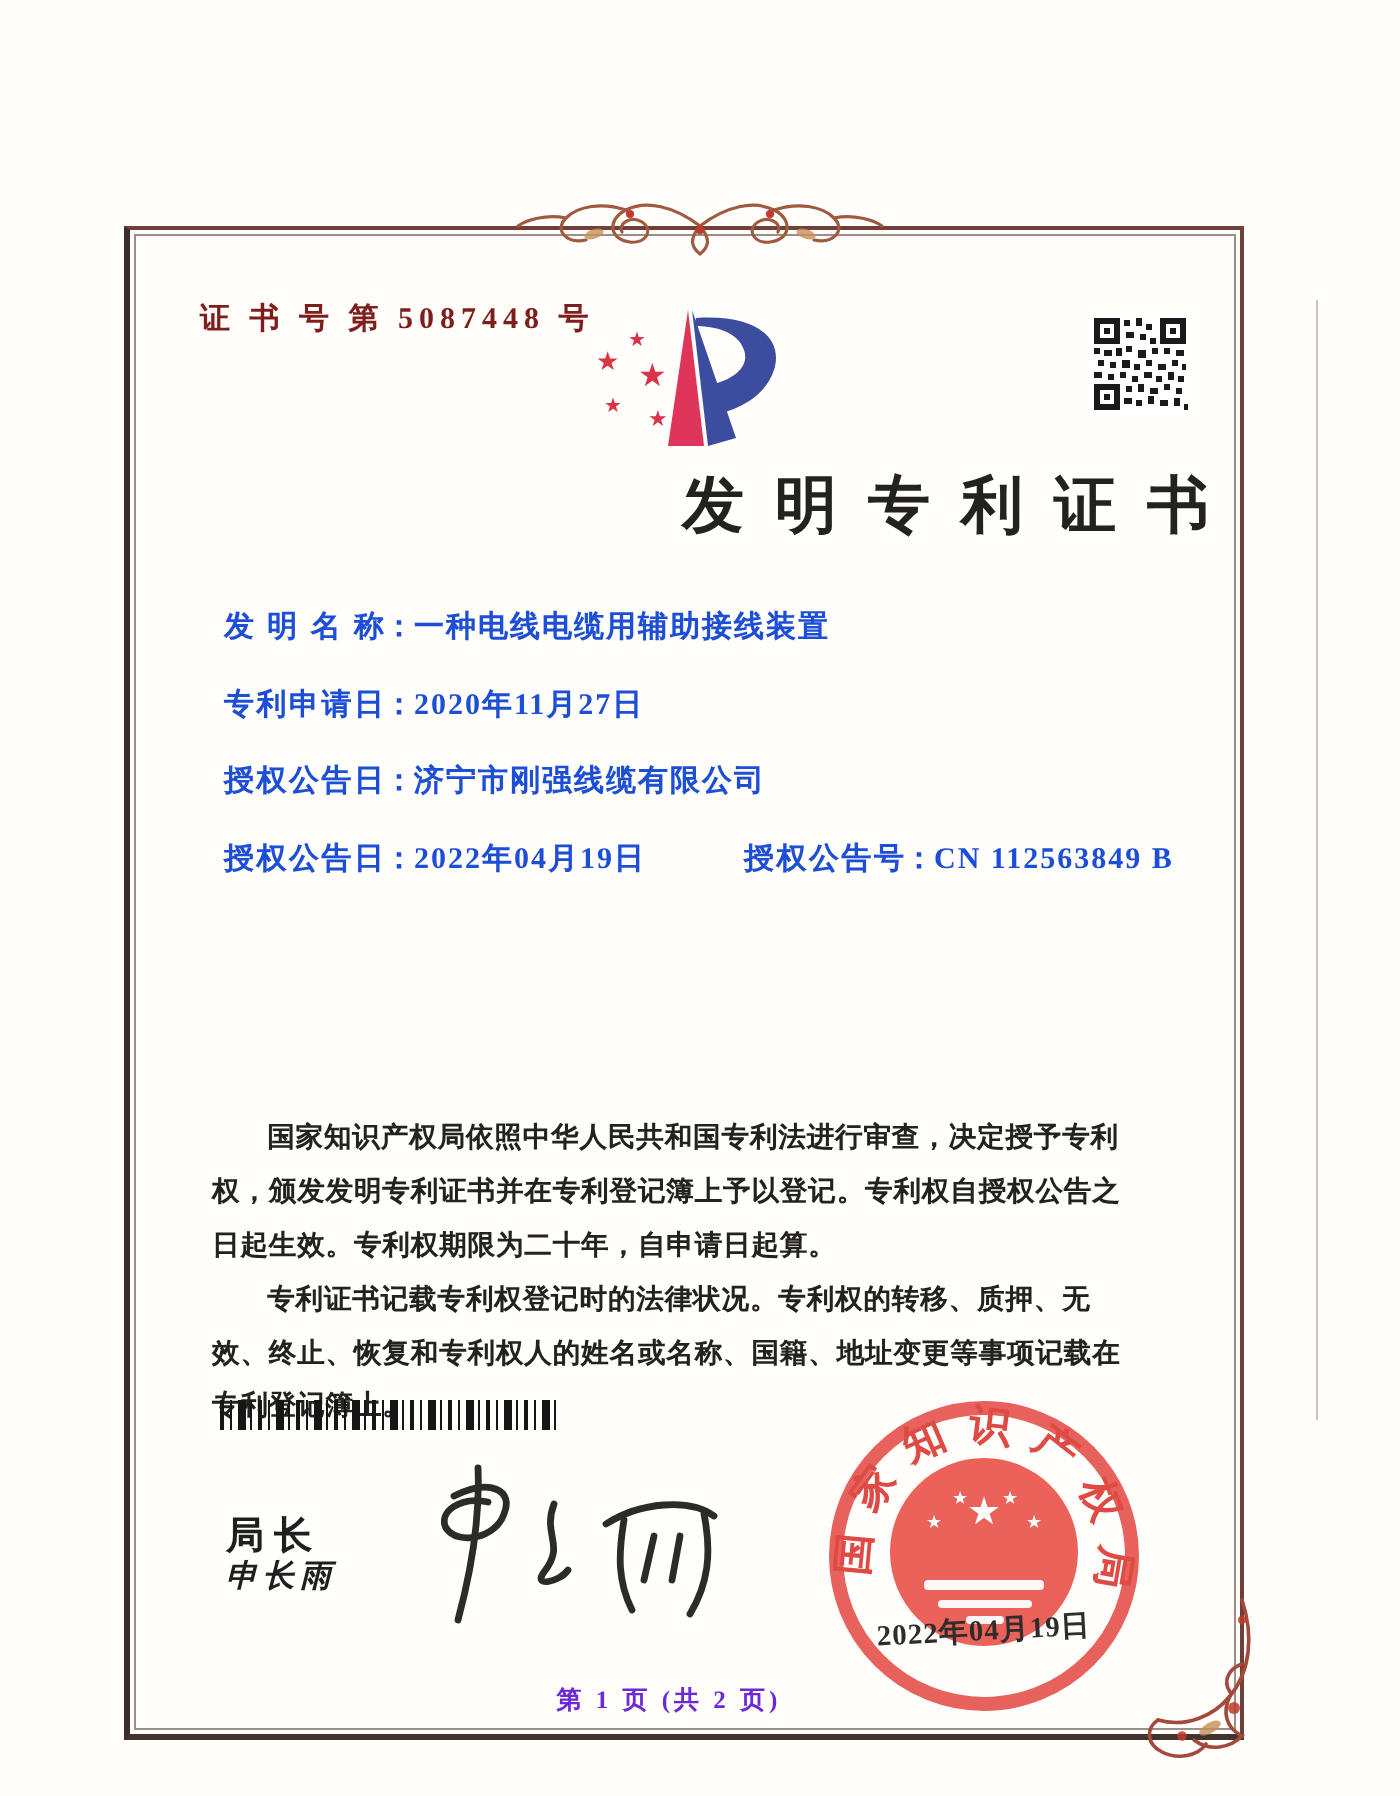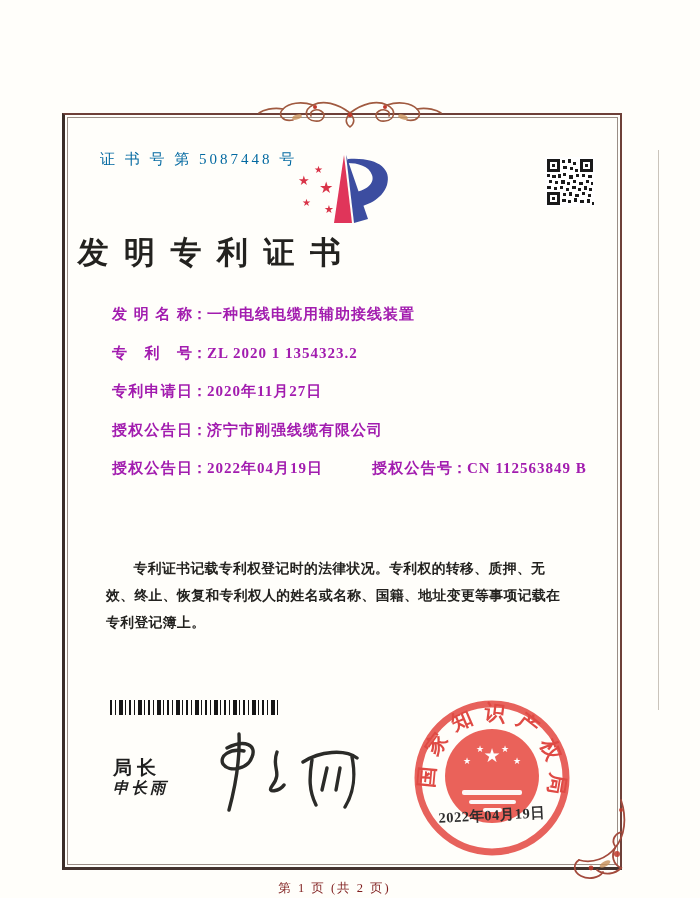"证 书 号 第 5087448" .cert-no { color: #0369a1 -> #7f1d1d; font-weight: normal -> bold }
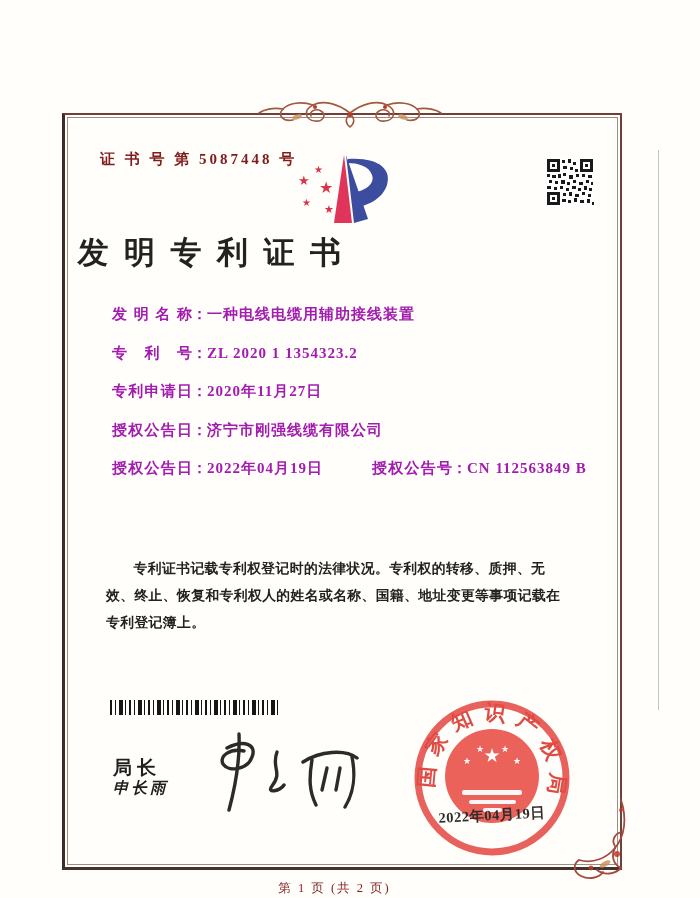"发明专利证书" .title { text-align: left -> right }
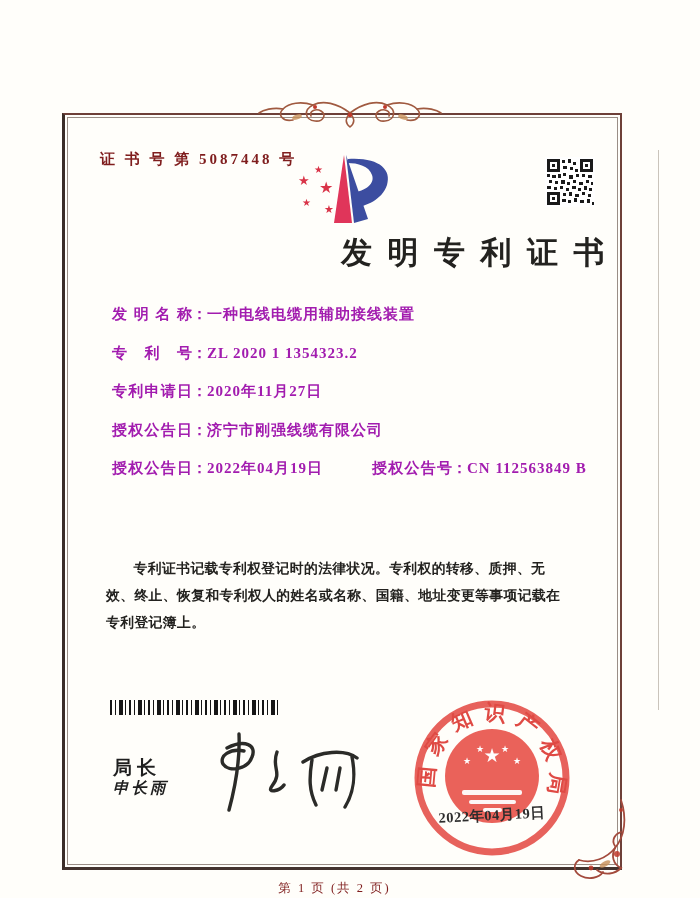"发明名称：一种电线电缆用辅助接线装置" .fields { color: #a21caf -> #1d4ed8 }
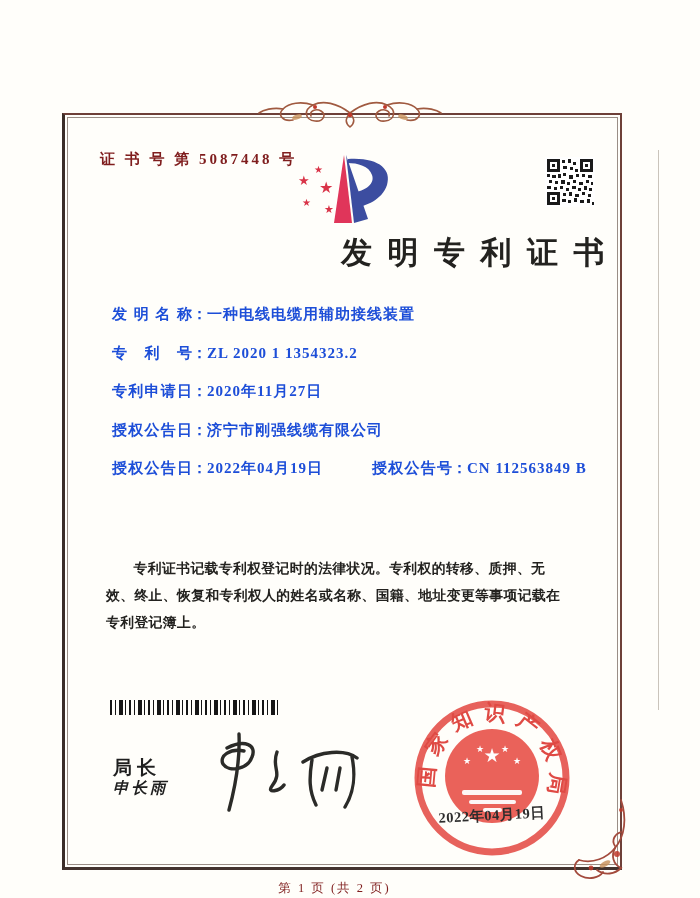"专利号：ZL 2020 1 1354323.2" div.frow { html: <div> <span>专利号</span><span>：</span><span>ZL 2020 1 1354323.2</span> </div> -> none }
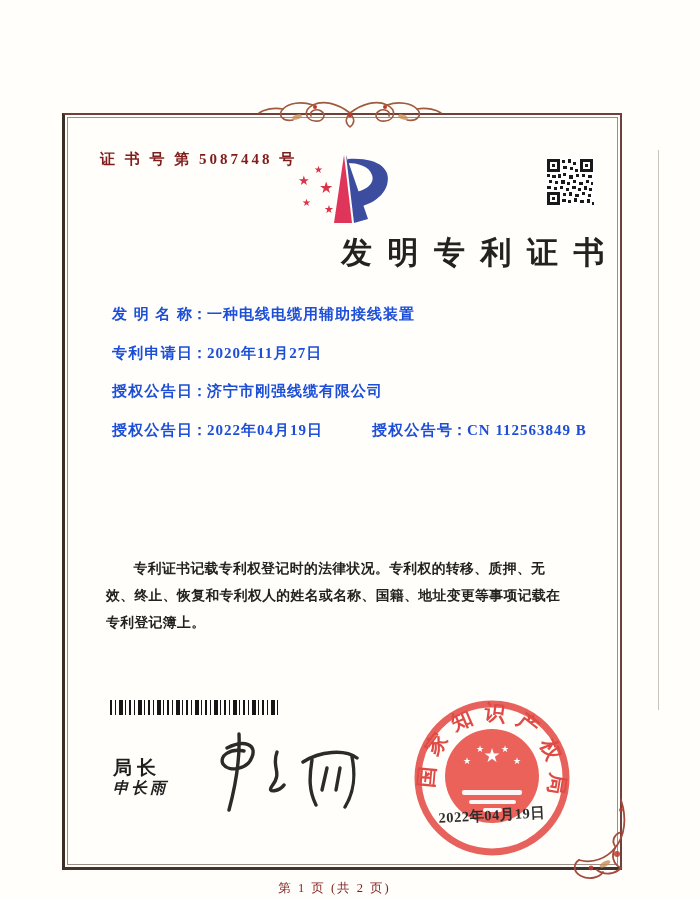"国家知识产权局依照中华人民共和国专利法进行审查，决定授予专利权，颁发发明专利证书" p { html: none -> <p>国家知识产权局依照中华人民共和国专利法进行审查，决定授予专利权，颁发发明专利证书并在专利登记簿上予以登记。专利权自授权公告之日起生效。专利权期限为二十年，自申请日起算。</p> }
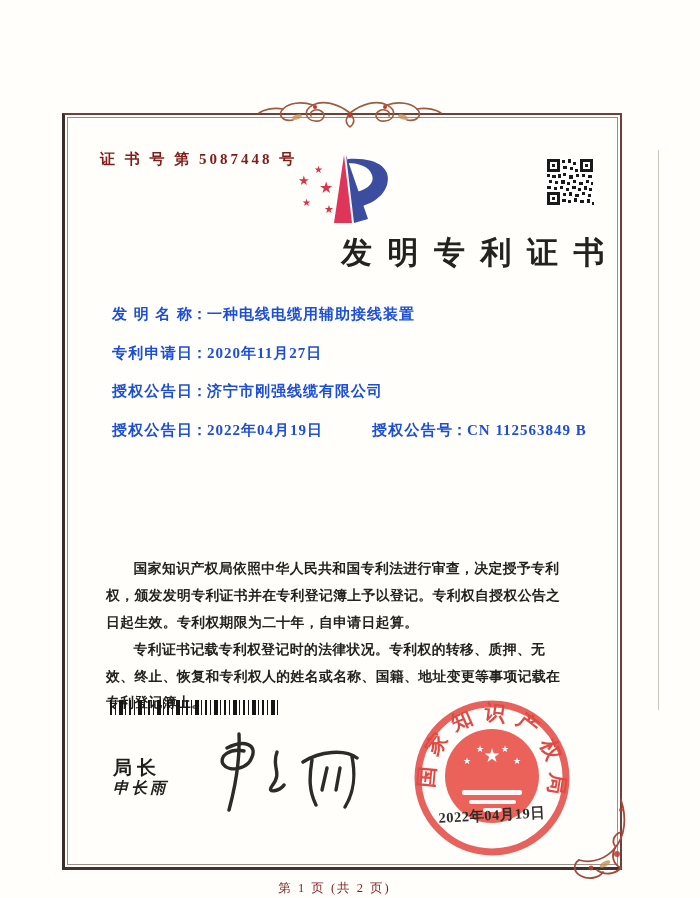"第 1 页 (共 2" .page-num { color: #7f1d1d -> #6d28d9; font-weight: normal -> bold; margin-top: 38px -> none }
